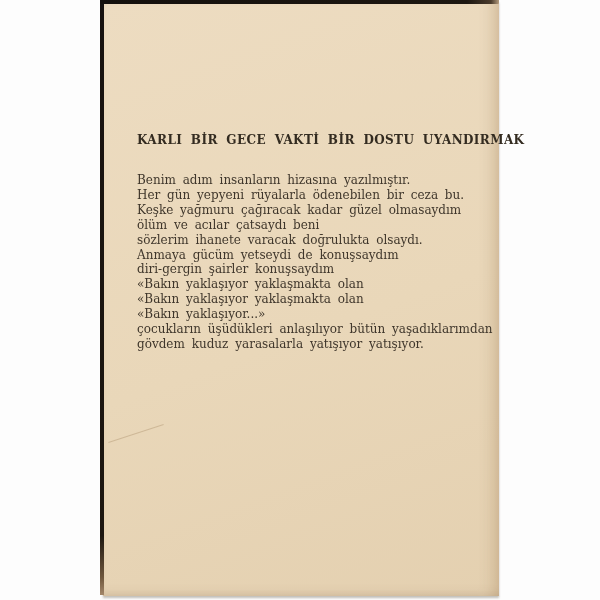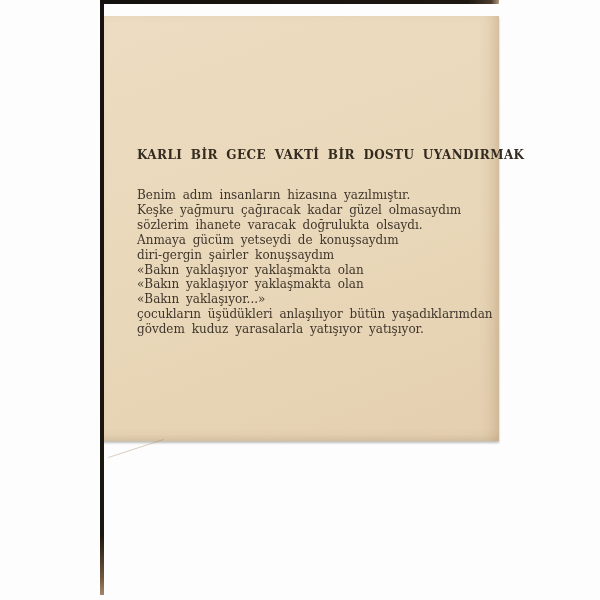"KARLI BİR GECE VAKTİ BİR" .paper { height: 425px -> 595px; top: 16px -> 1px }
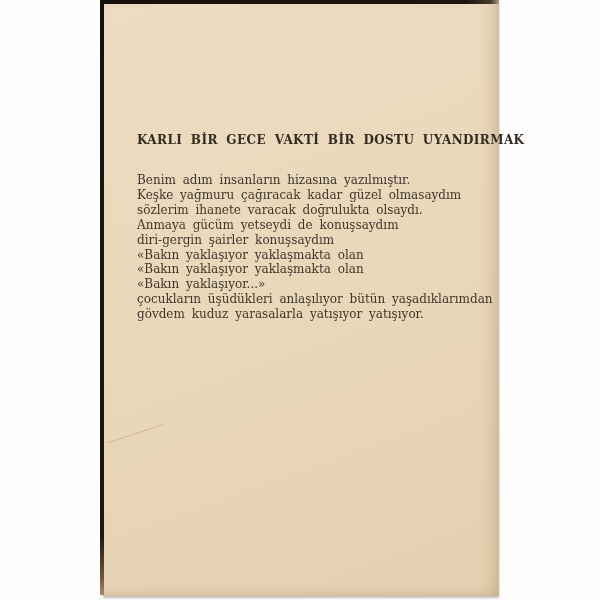"Her gün yepyeni rüyalarla ödenebilen" div.poem-line { html: none -> <div>Her gün yepyeni rüyalarla ödenebilen bir ceza bu.</div> }
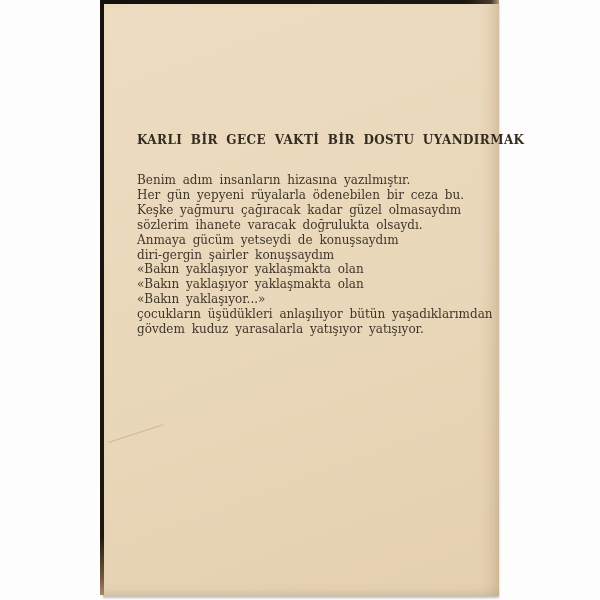"ölüm ve acılar çatsaydı beni" div.poem-line { html: none -> <div>ölüm ve acılar çatsaydı beni</div> }
